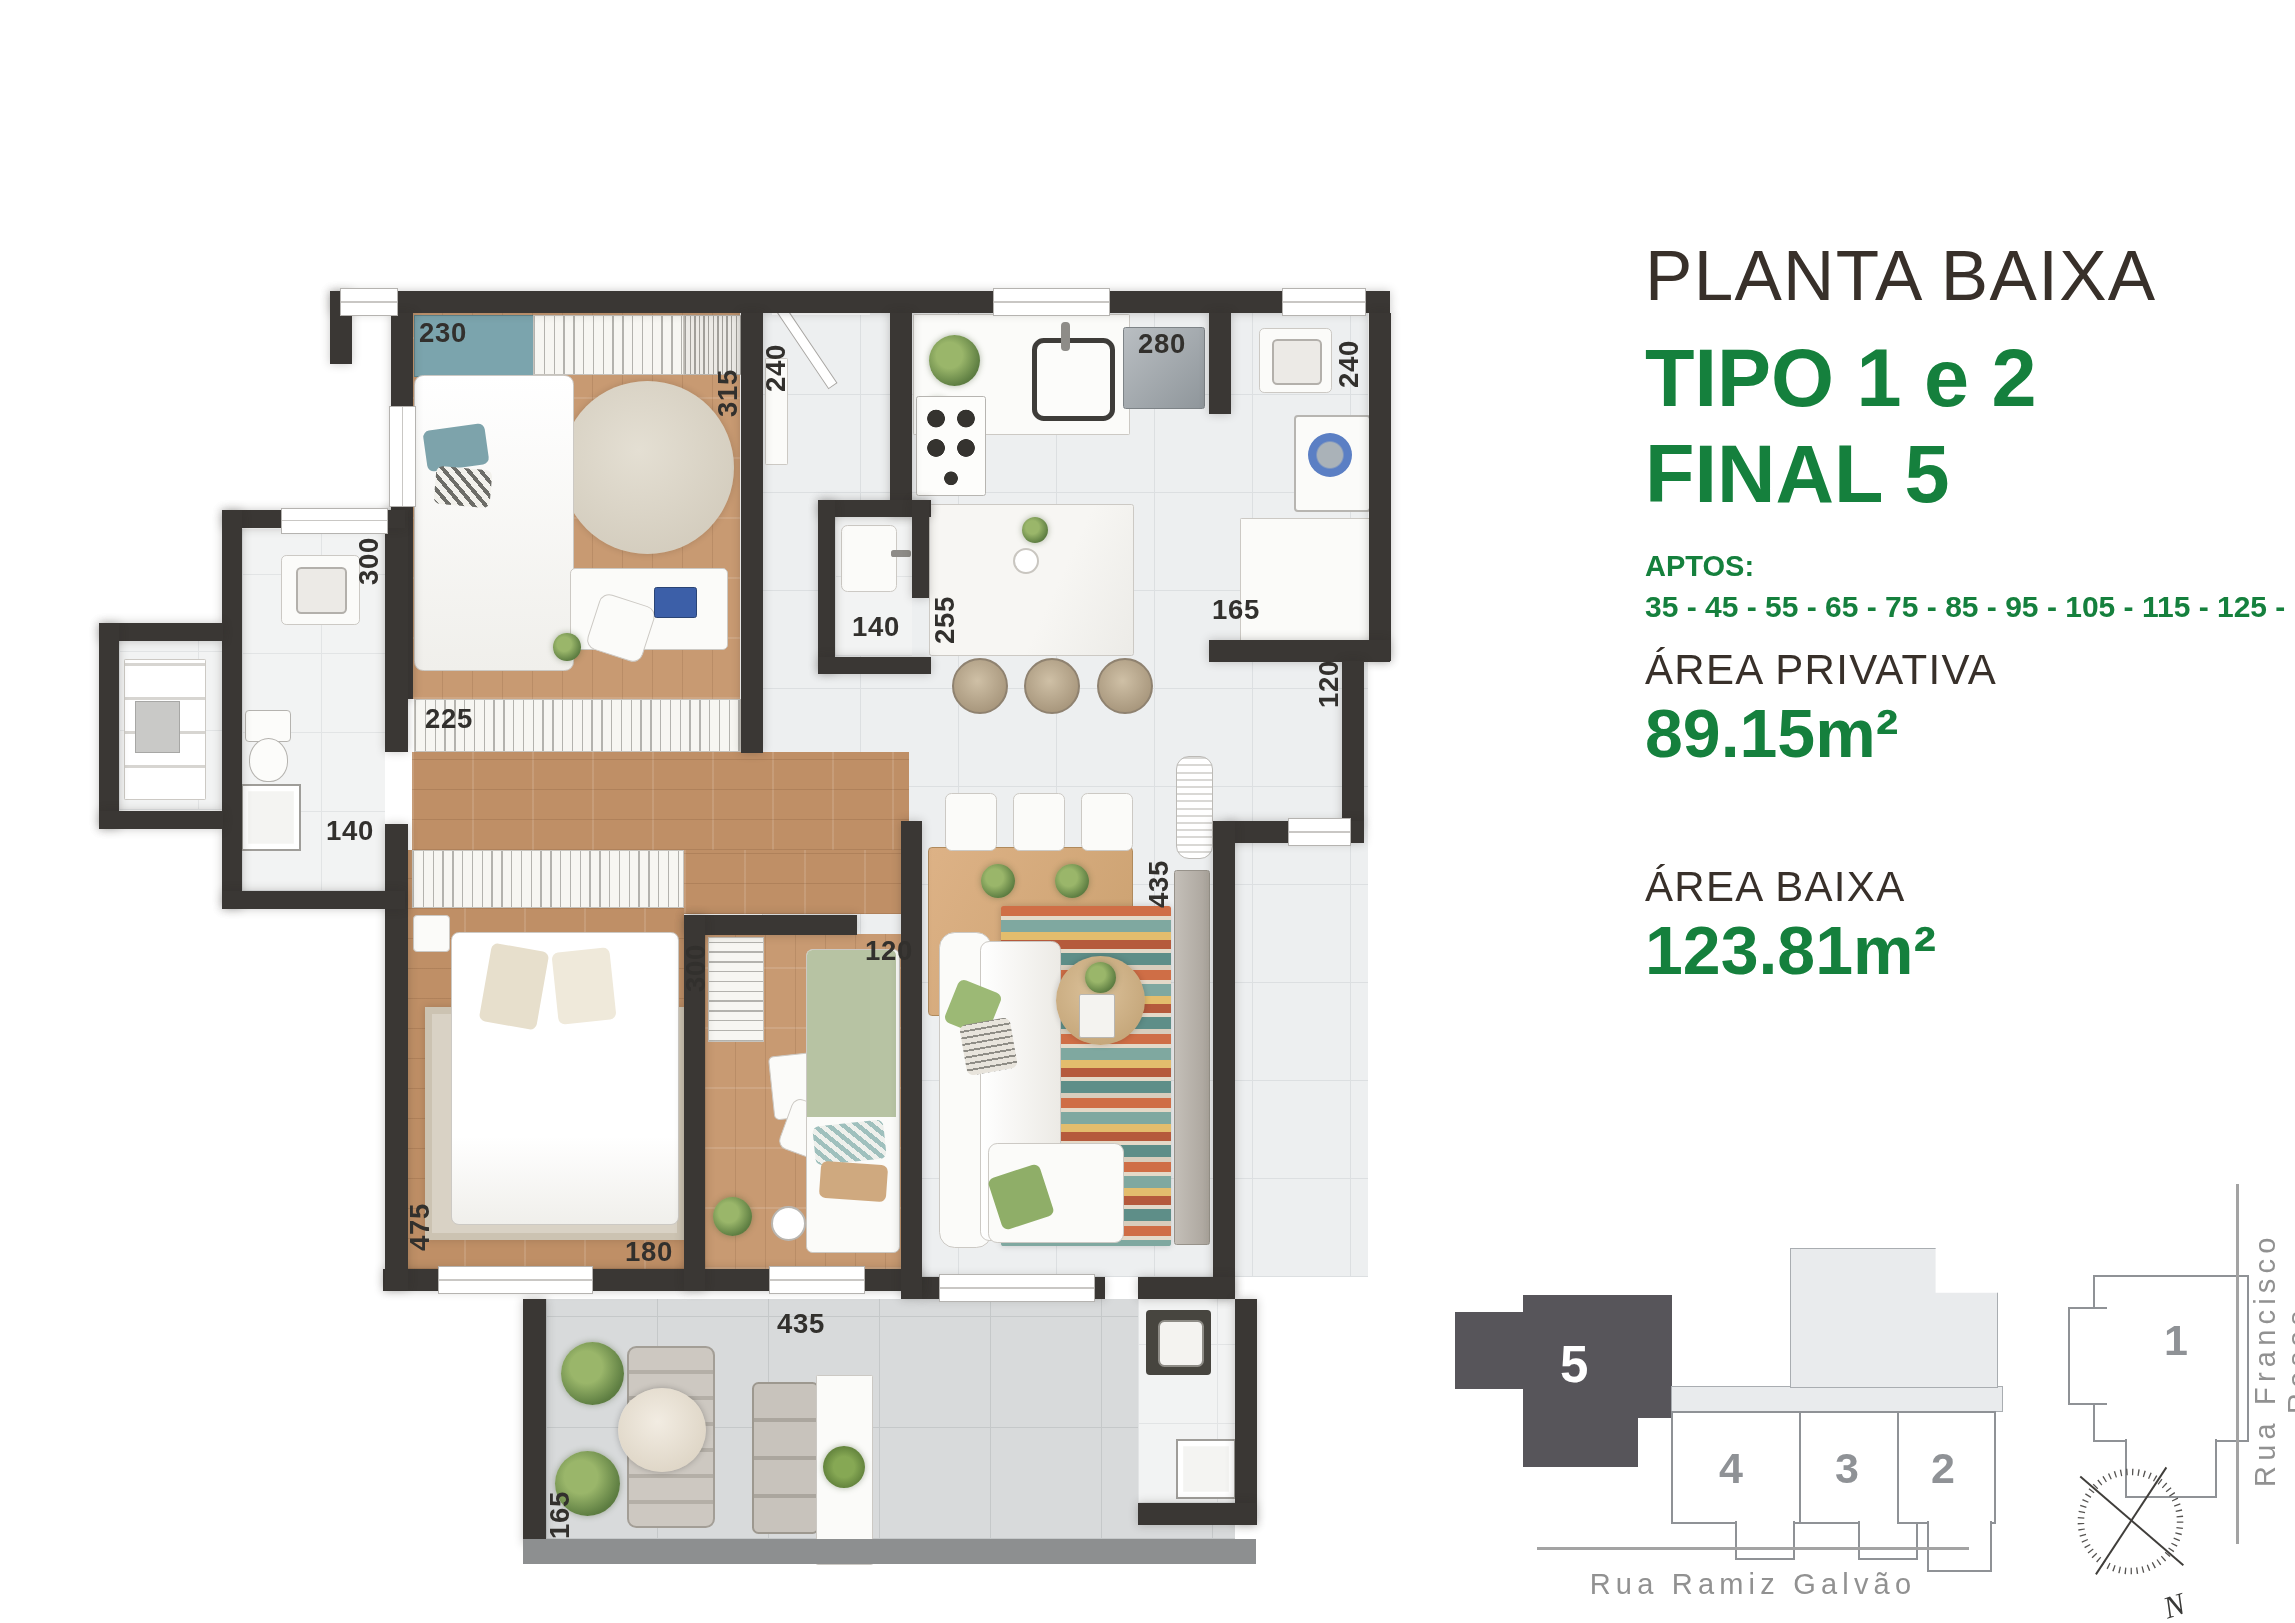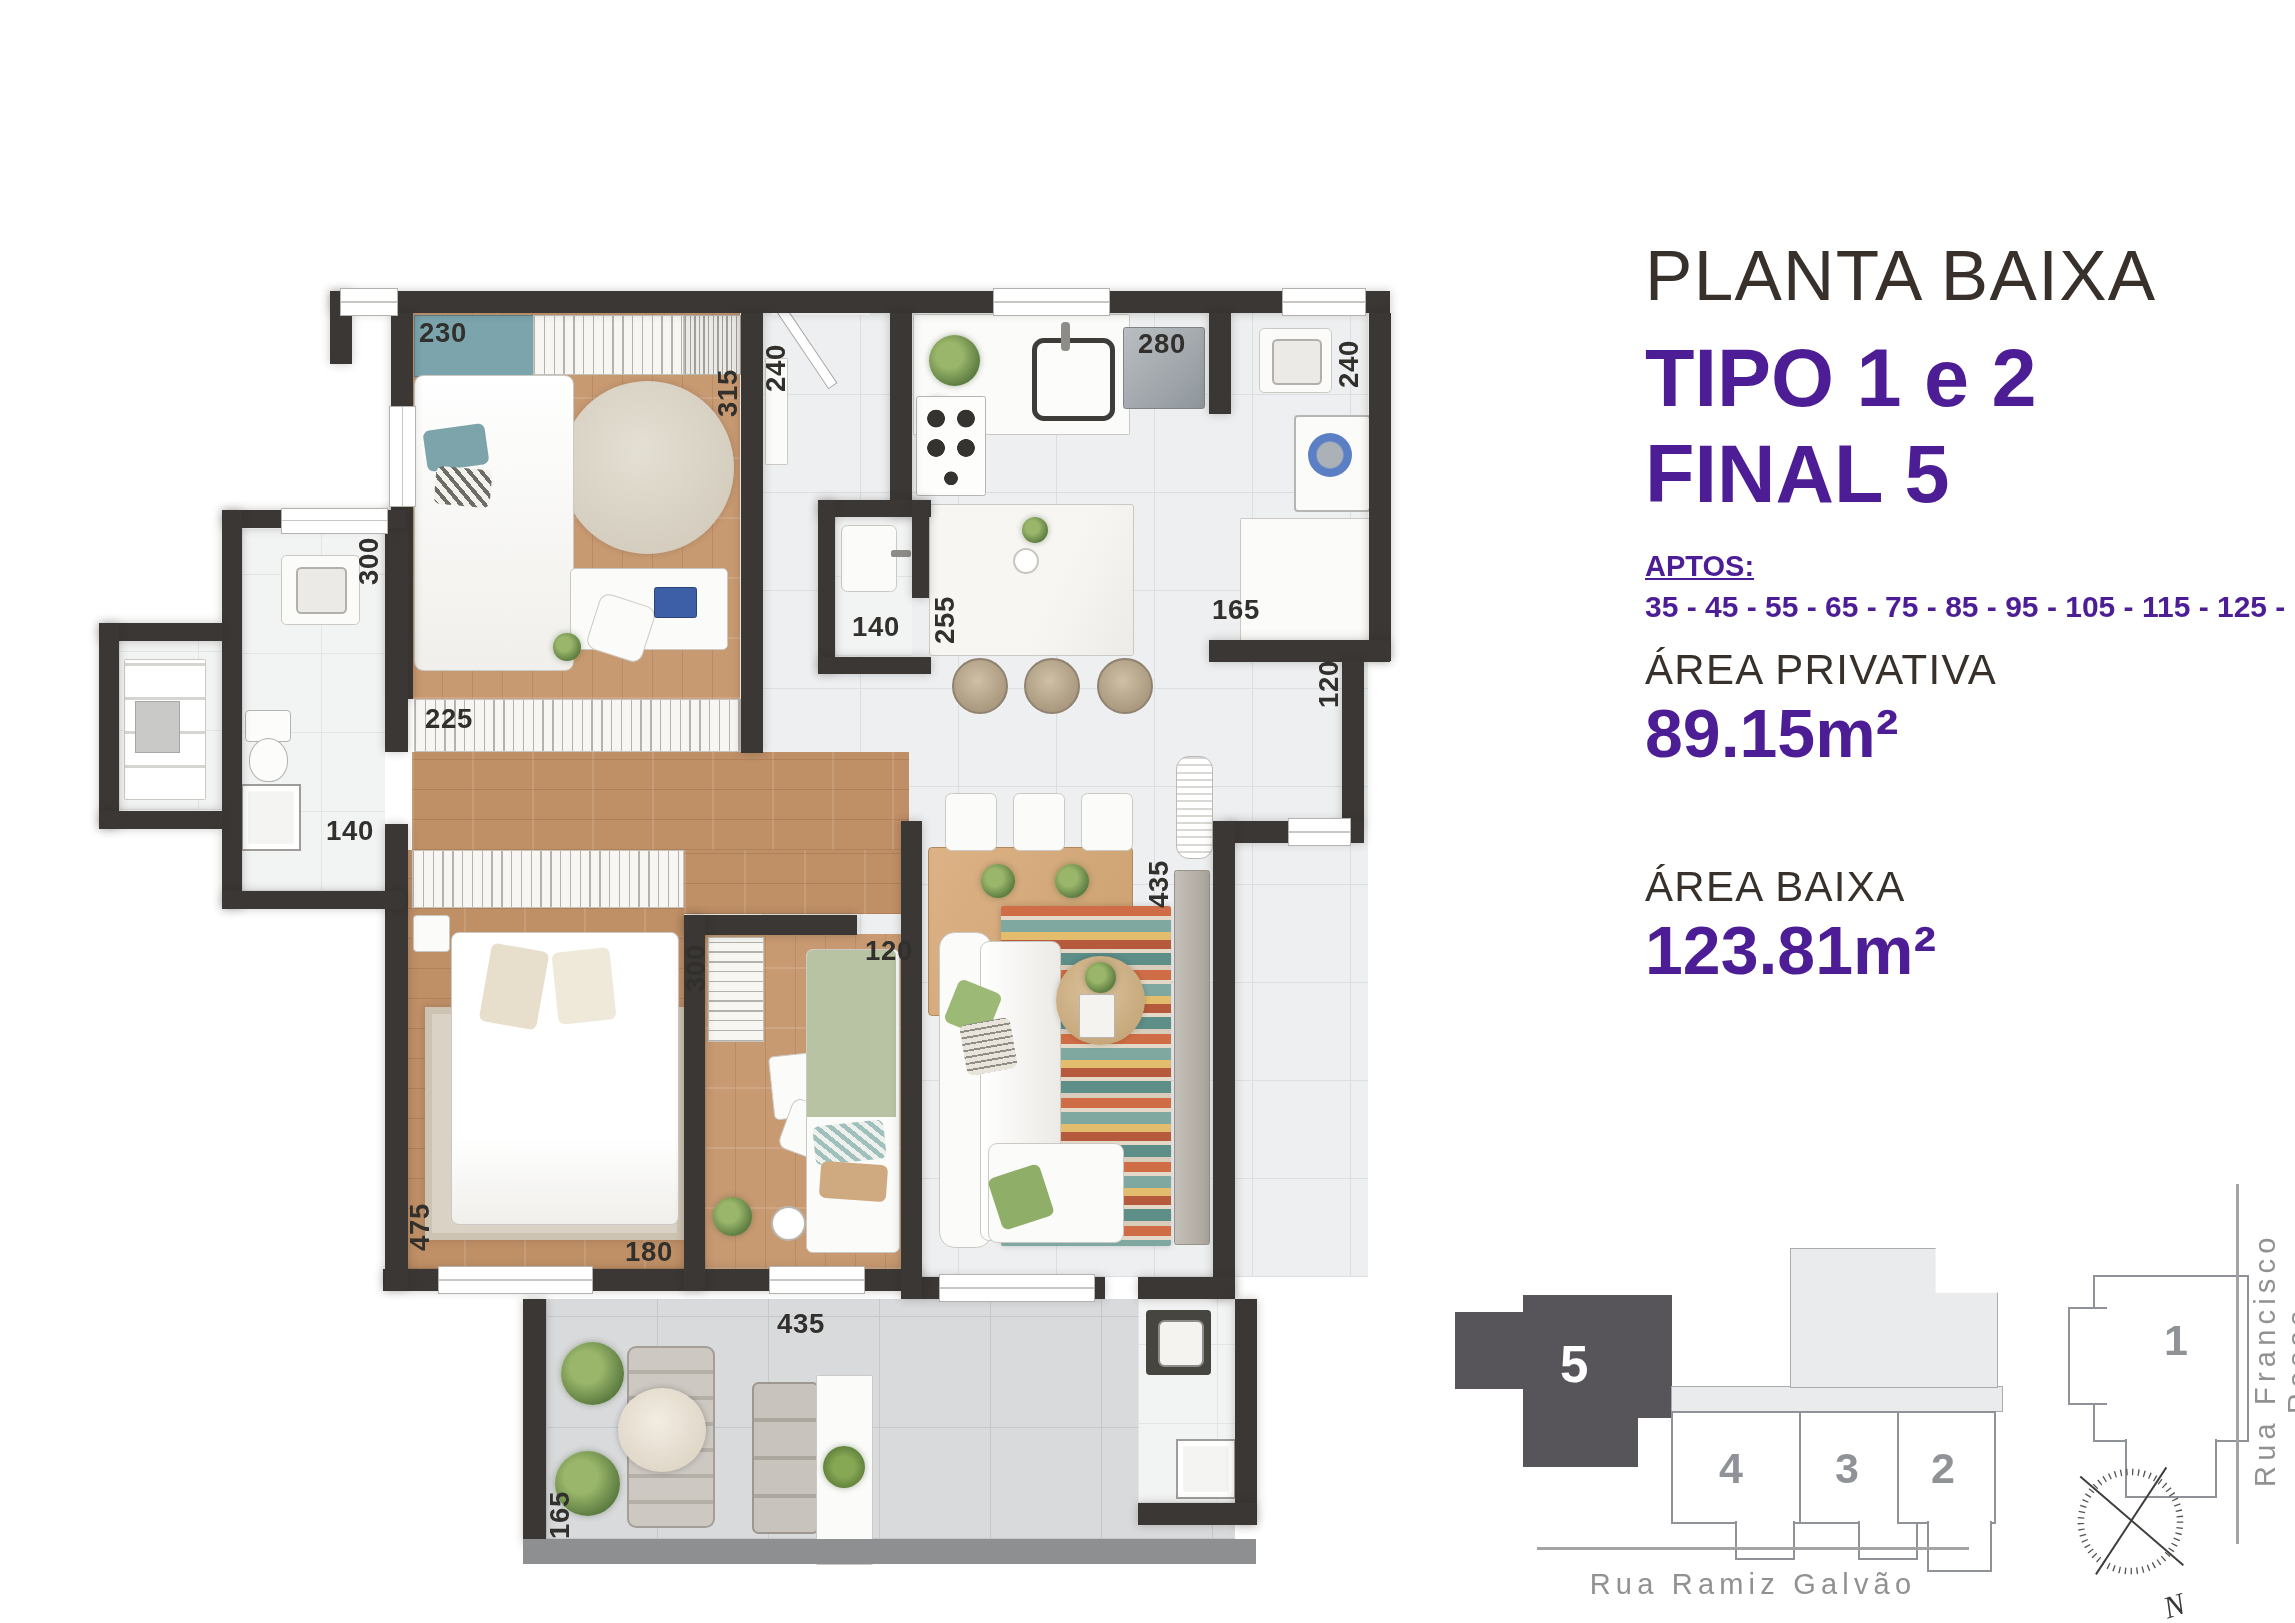"TIPO 1 e 2" .t-heavy { color: #4c1d95 -> #15803d }
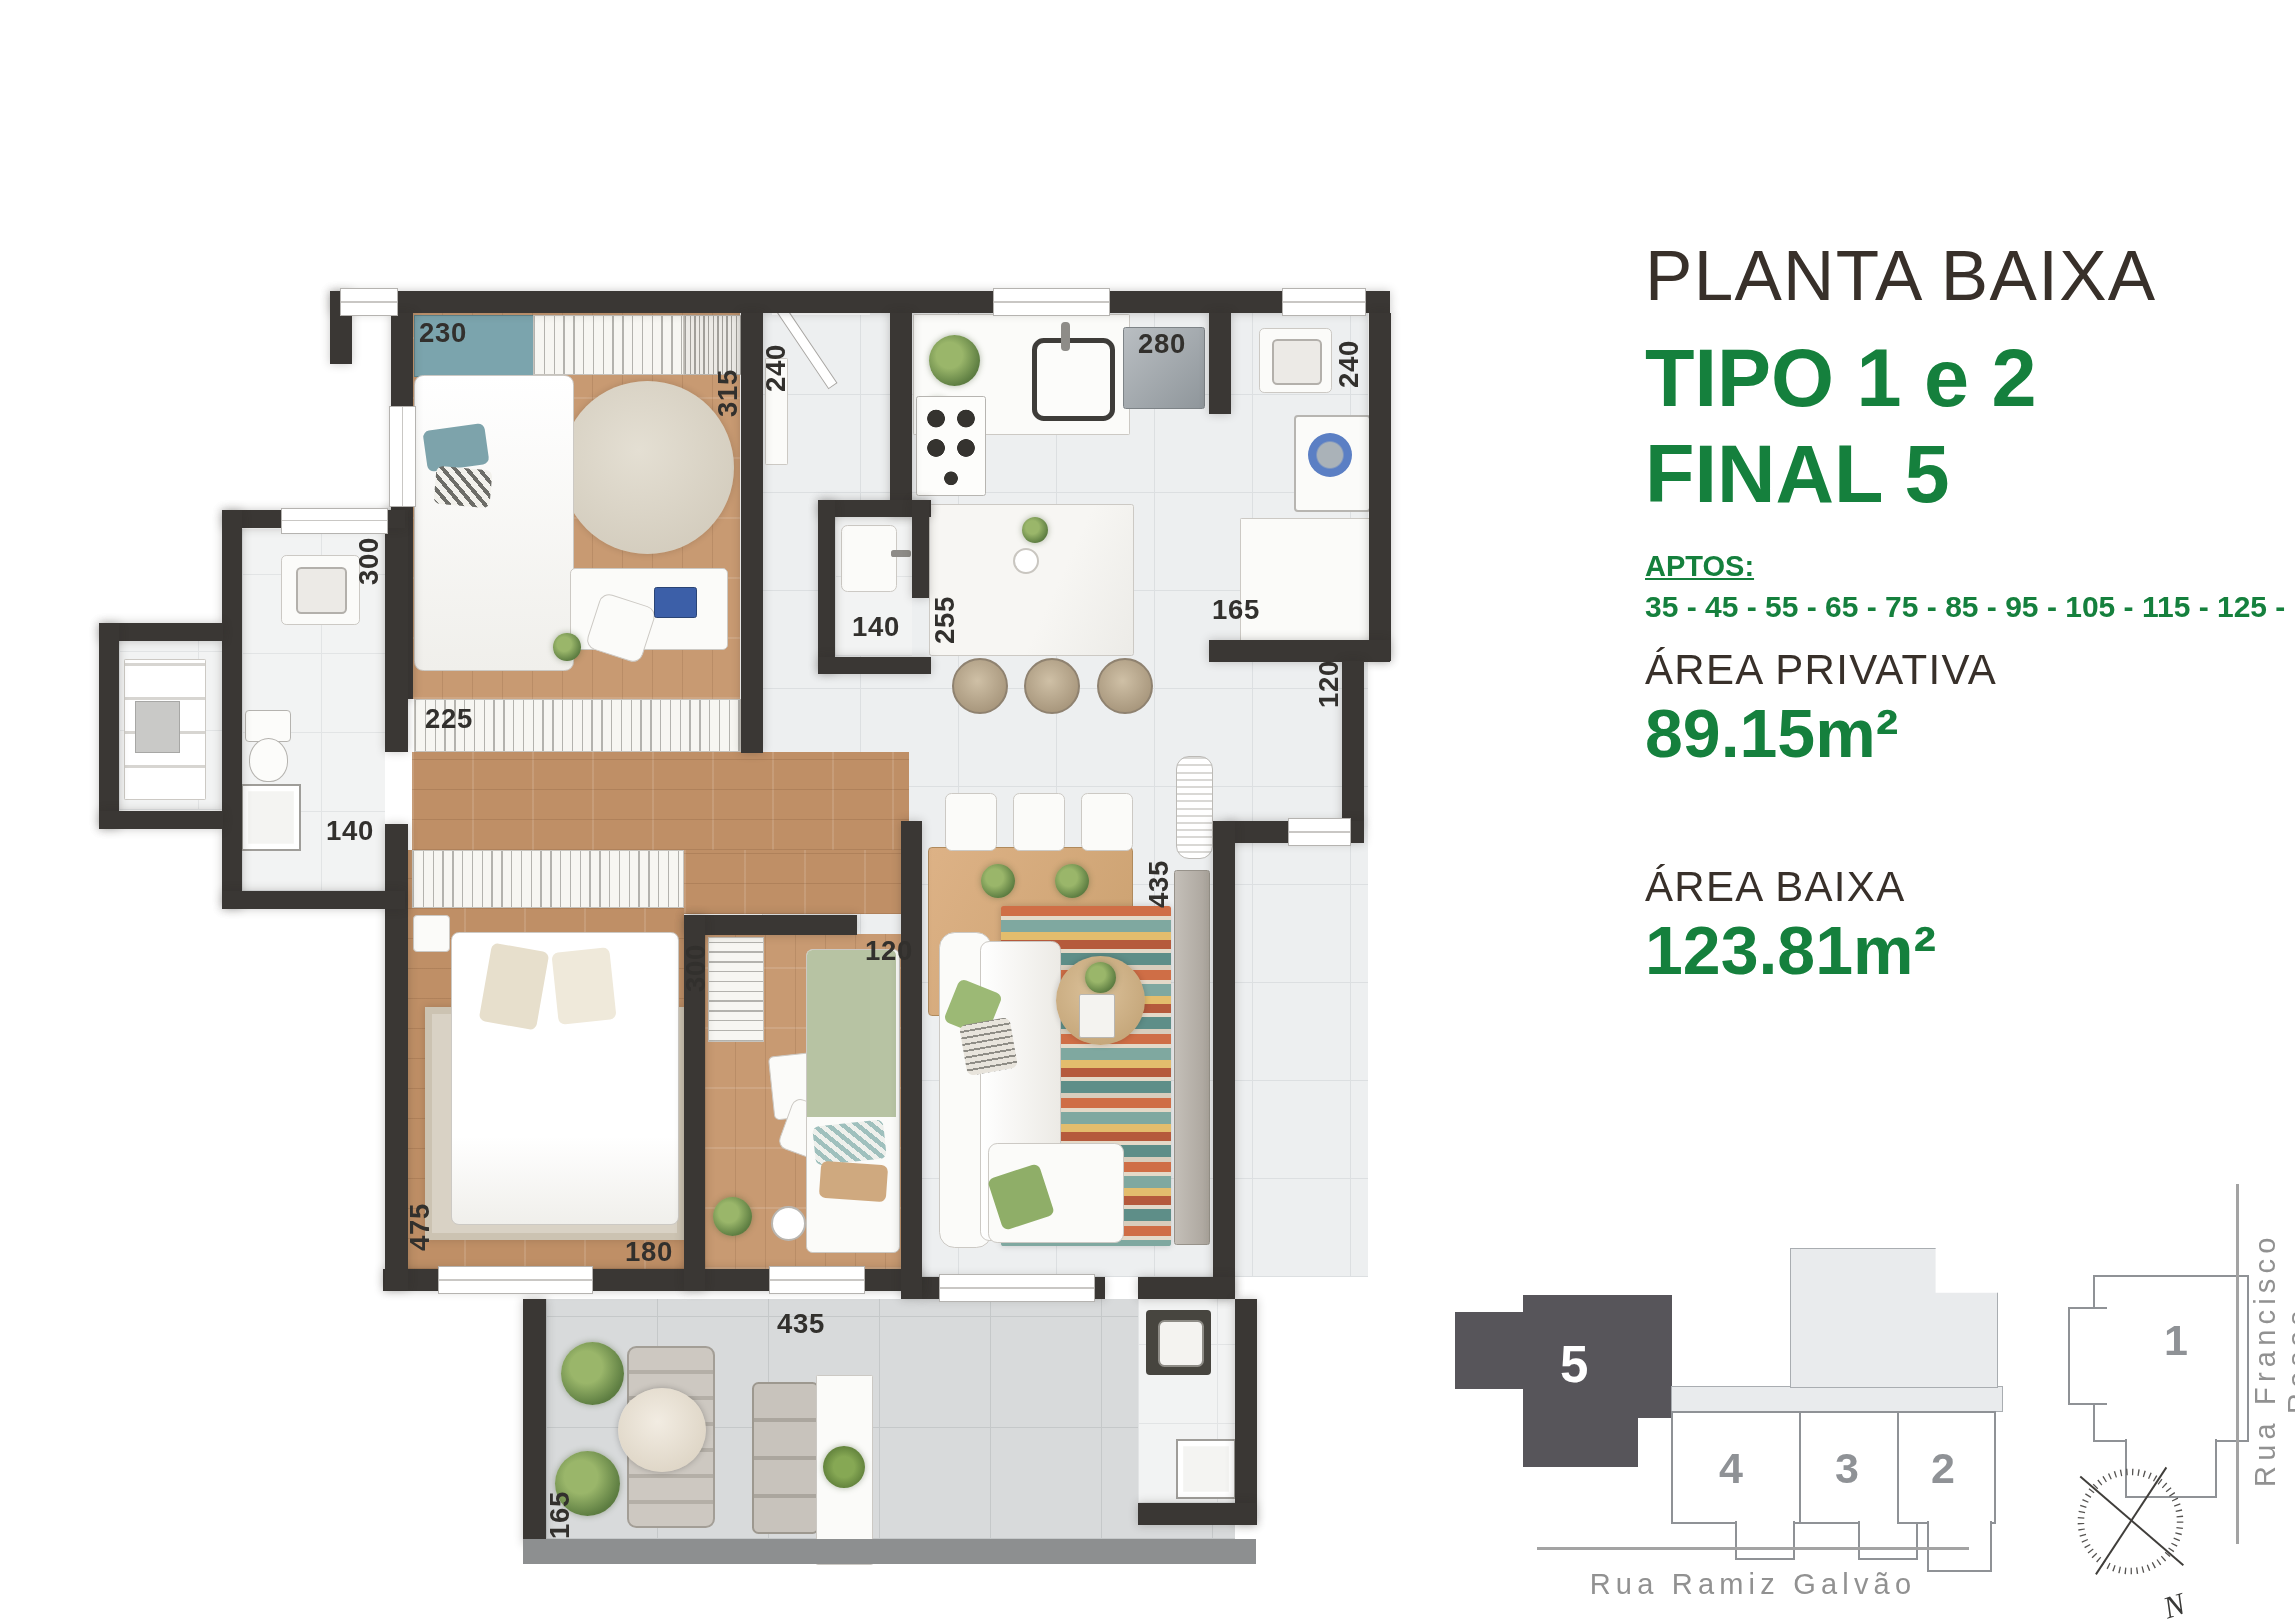"APTOS:" div.t-heavy { text-decoration: underline -> none }
